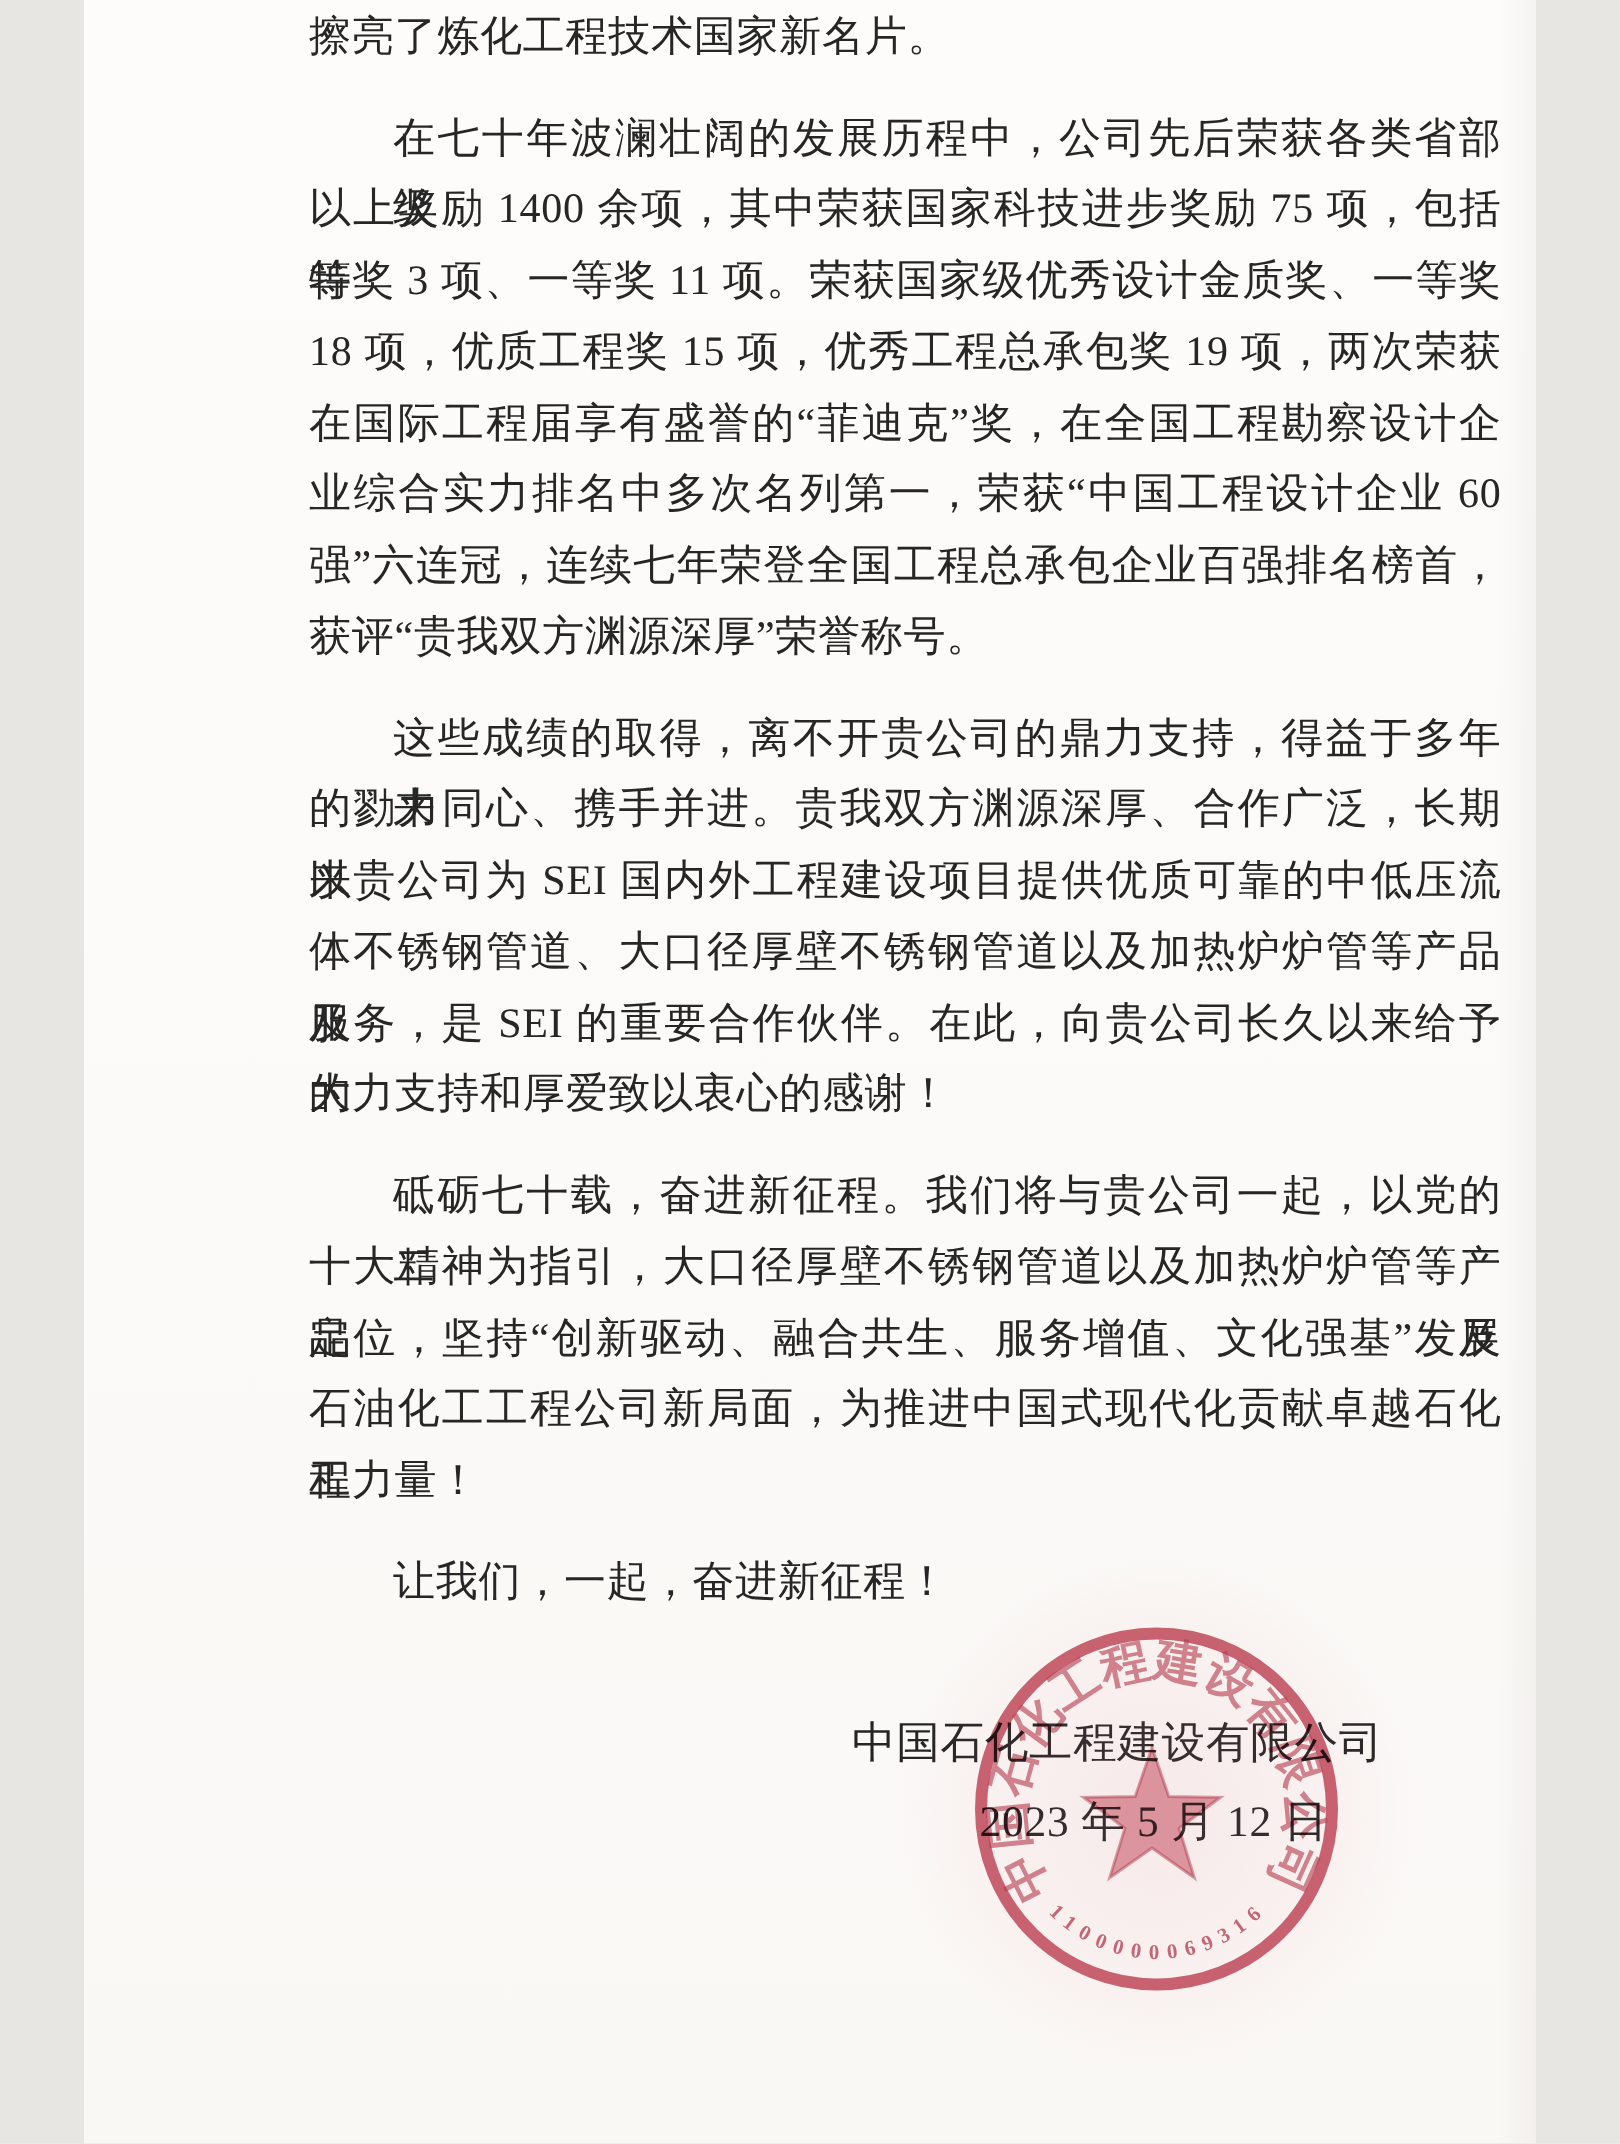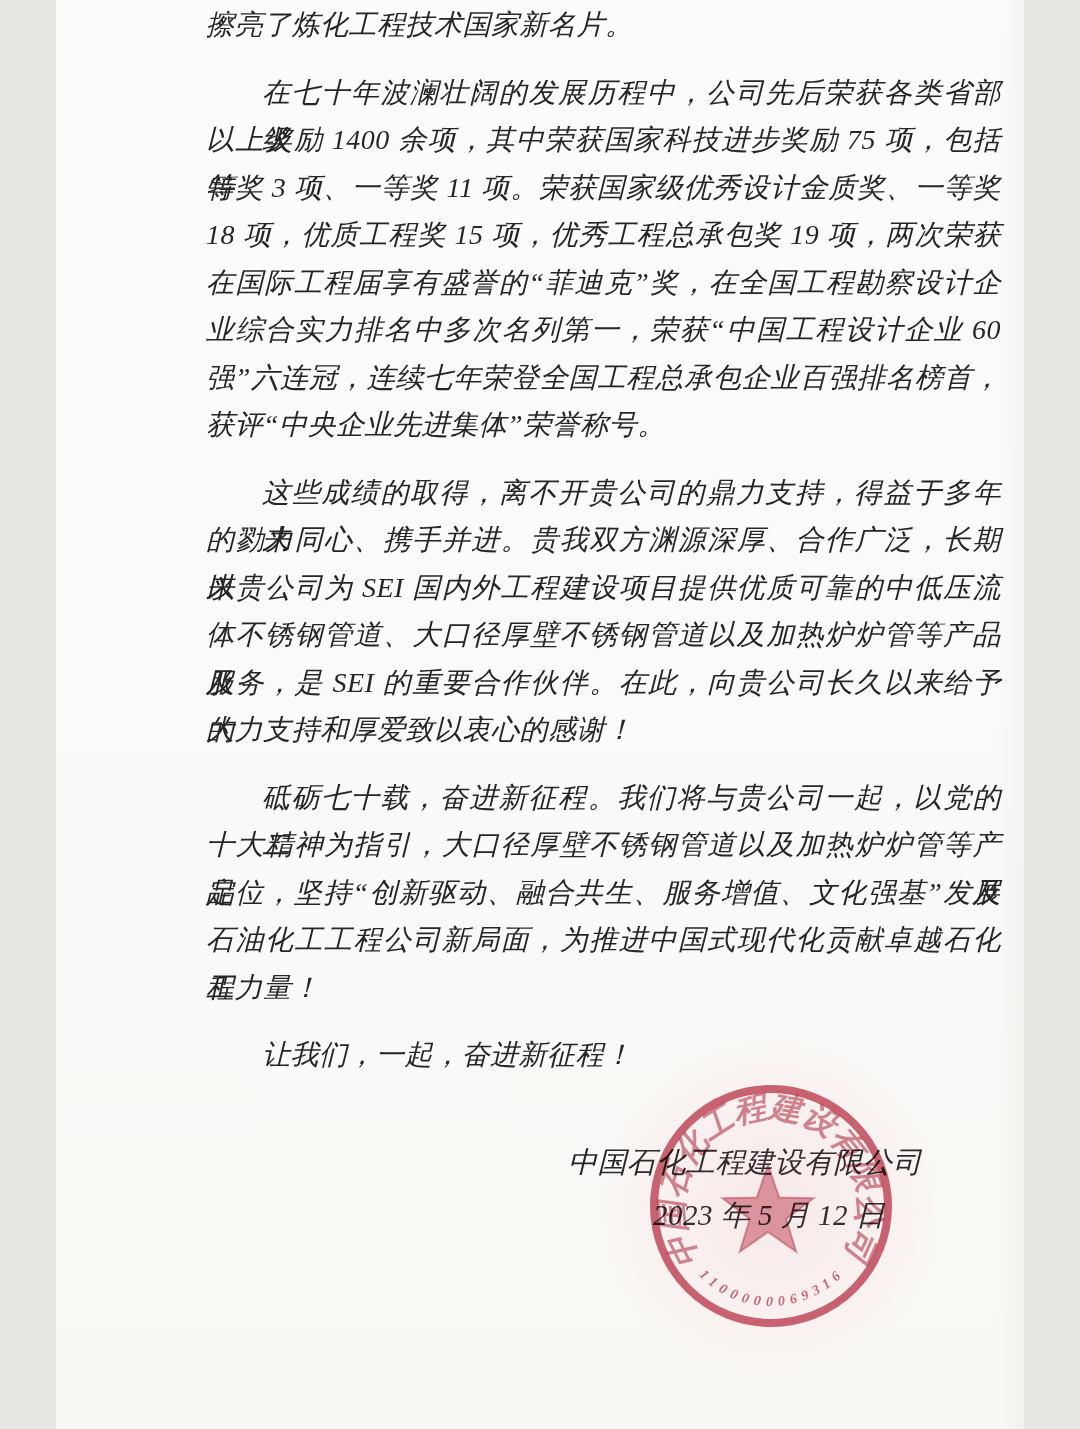"擦亮了炼化工程技术国家新名片。" .page { font-style: italic -> none }
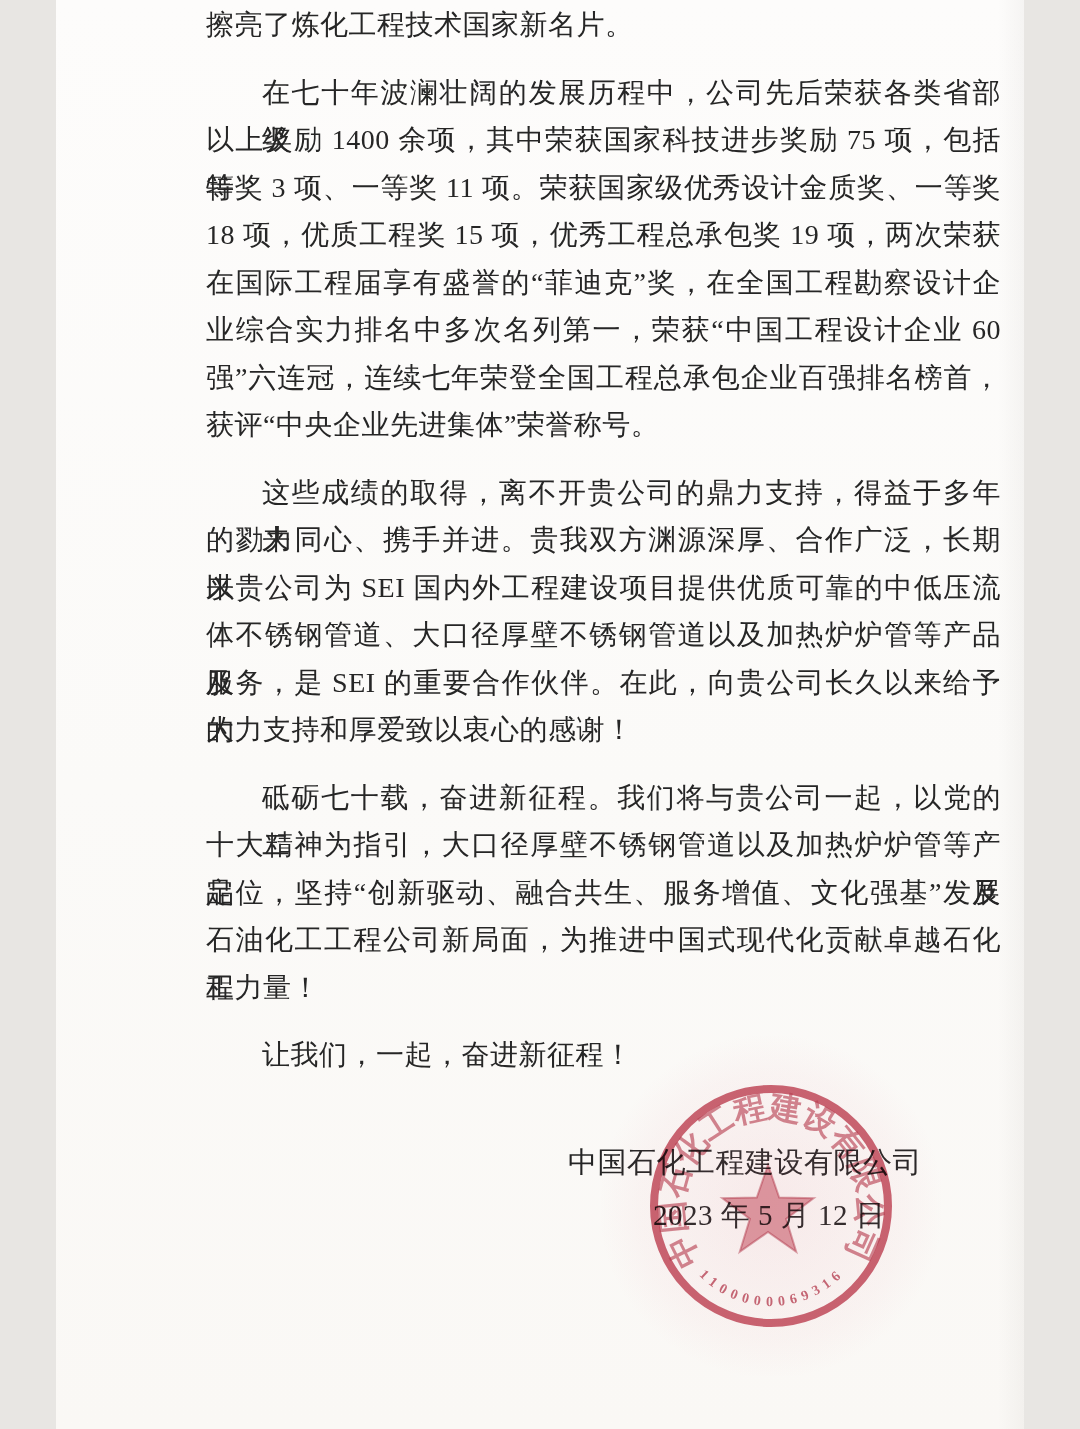"获评“中央企业先进集体”荣誉称号。" div.line { text: 中央企业先进集体 -> 贵我双方渊源深厚 }
